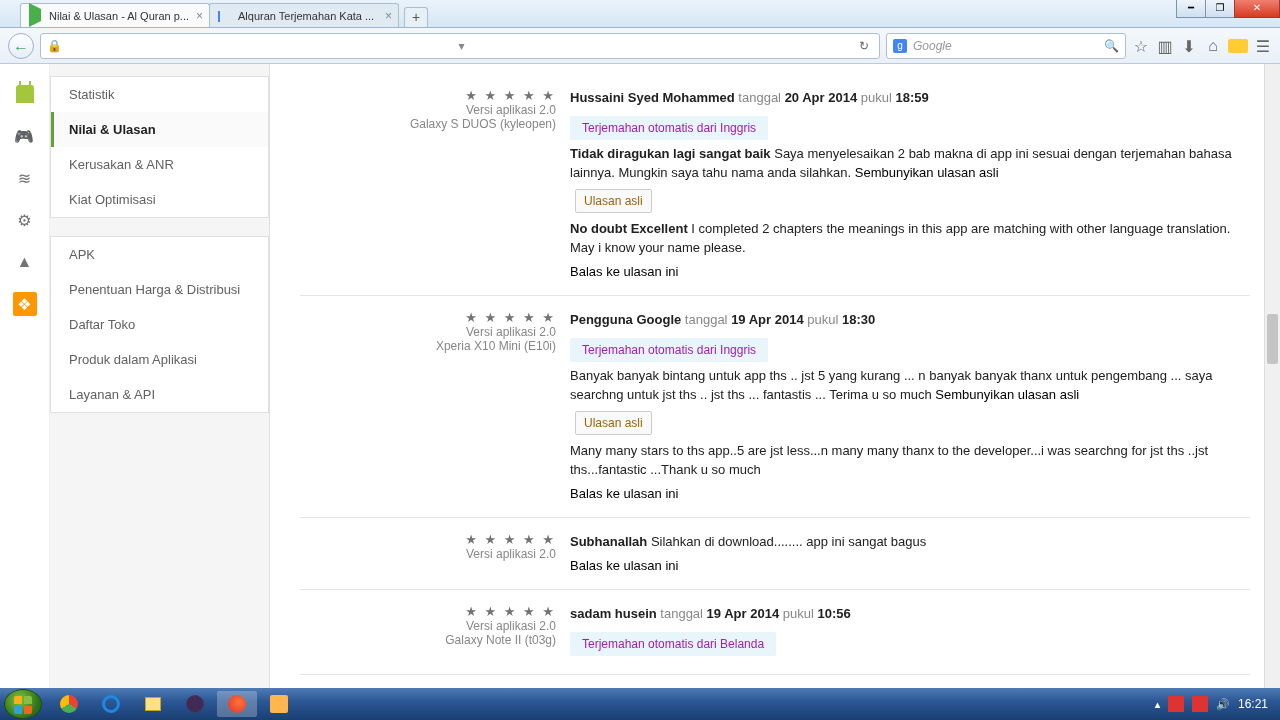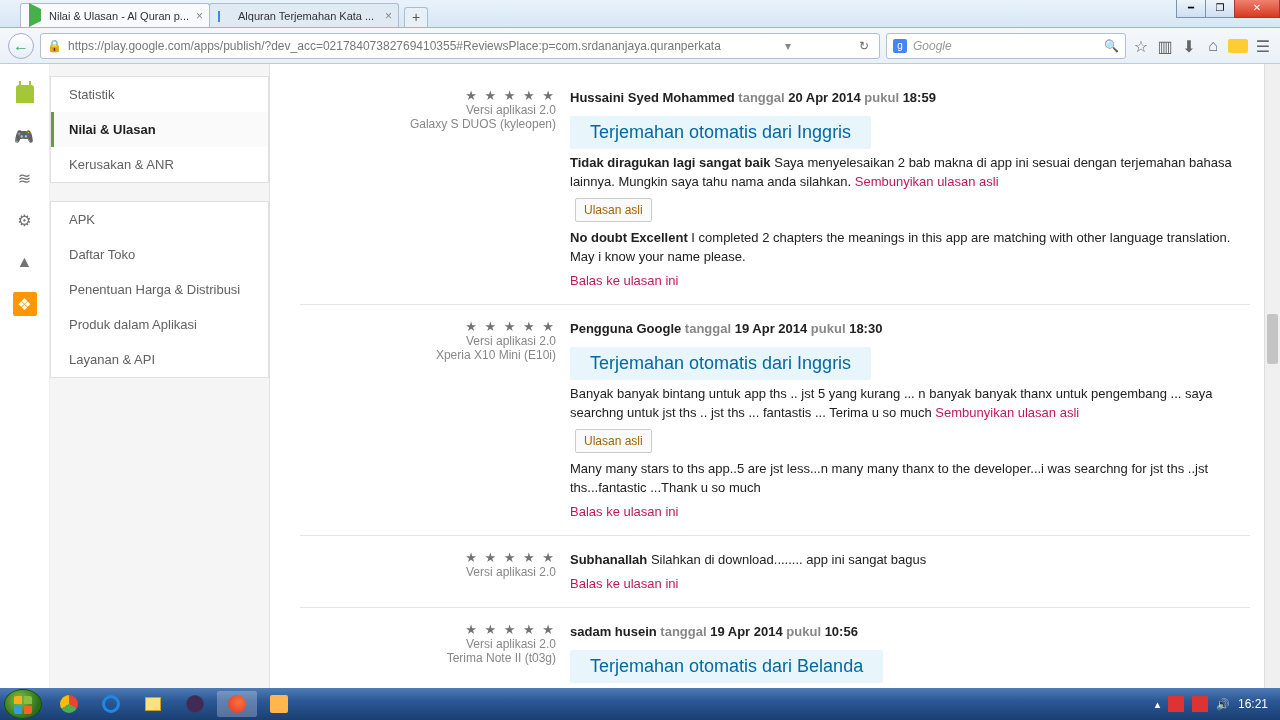"https://play.google.com/apps/publish/?de" span { html: <span>https://play.google.com/apps/publish/?dev_acc=02178407382769410355#ReviewsPlace:p=com.srdananjaya.quranperkata</span> -> none }
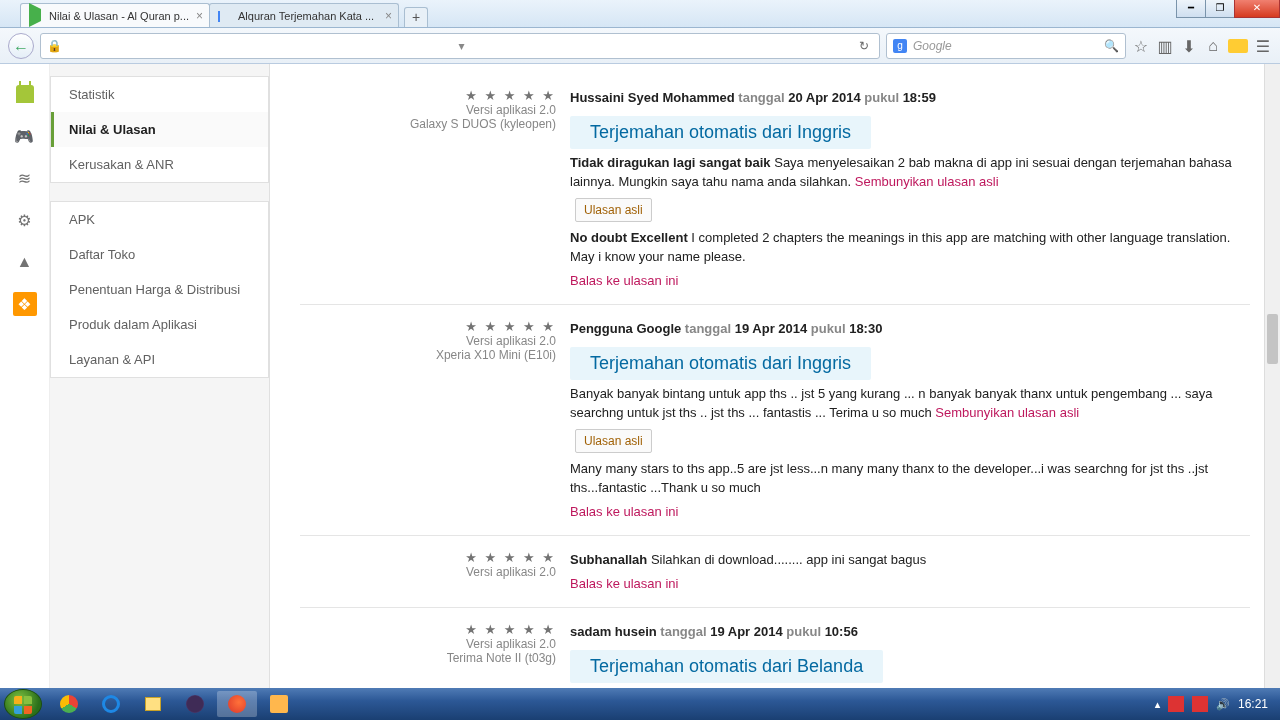"Hussaini Syed Mohammed tanggal 20" .review .body .hdr { font-weight: bold -> none }
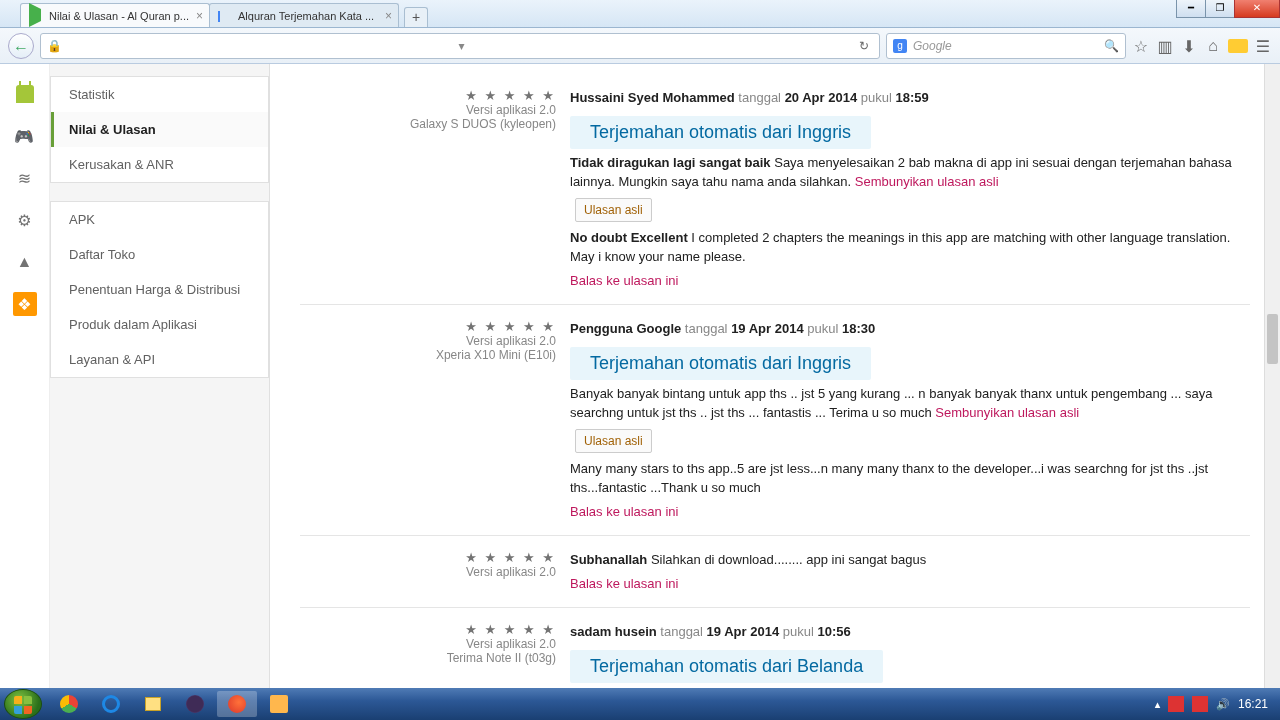"Terjemahan otomatis dari Inggris" .translated-badge { color: #0369a1 -> #a21caf; font-size: 18px -> 12px; padding: 3px 20px -> 3px 12px }
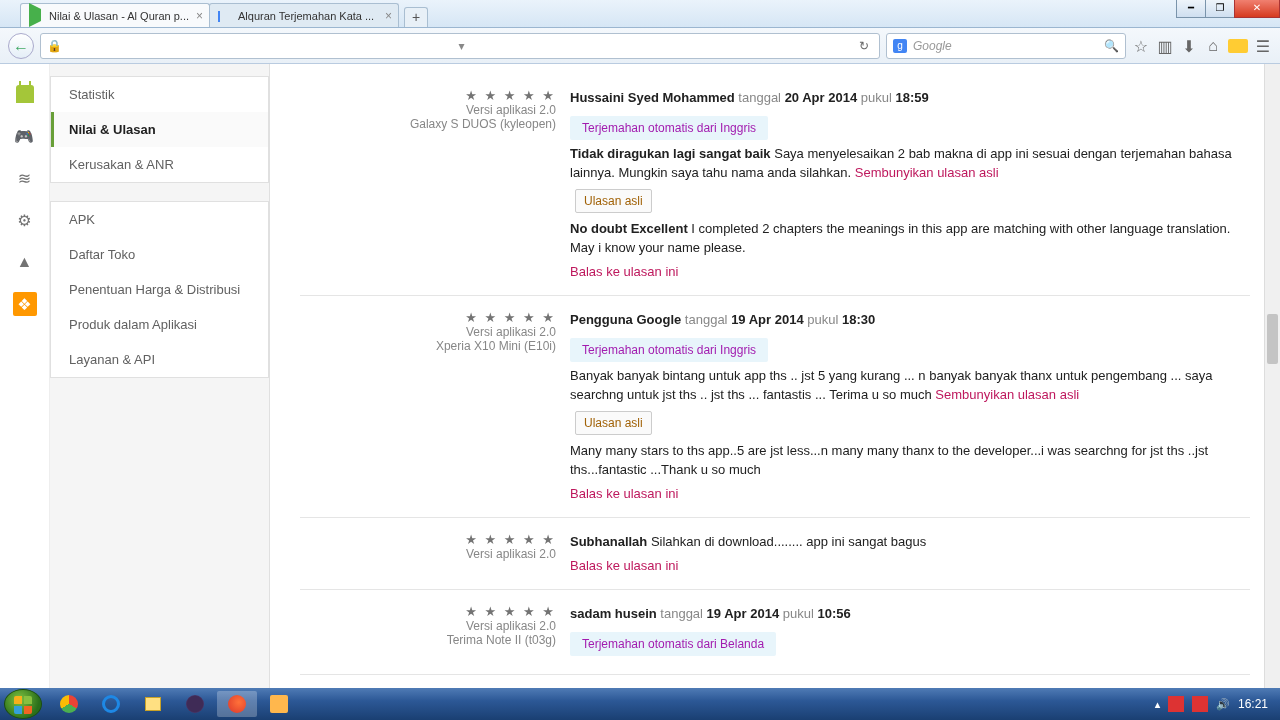"Sembunyikan ulasan asli" .link { color: #be185d -> #000000 }
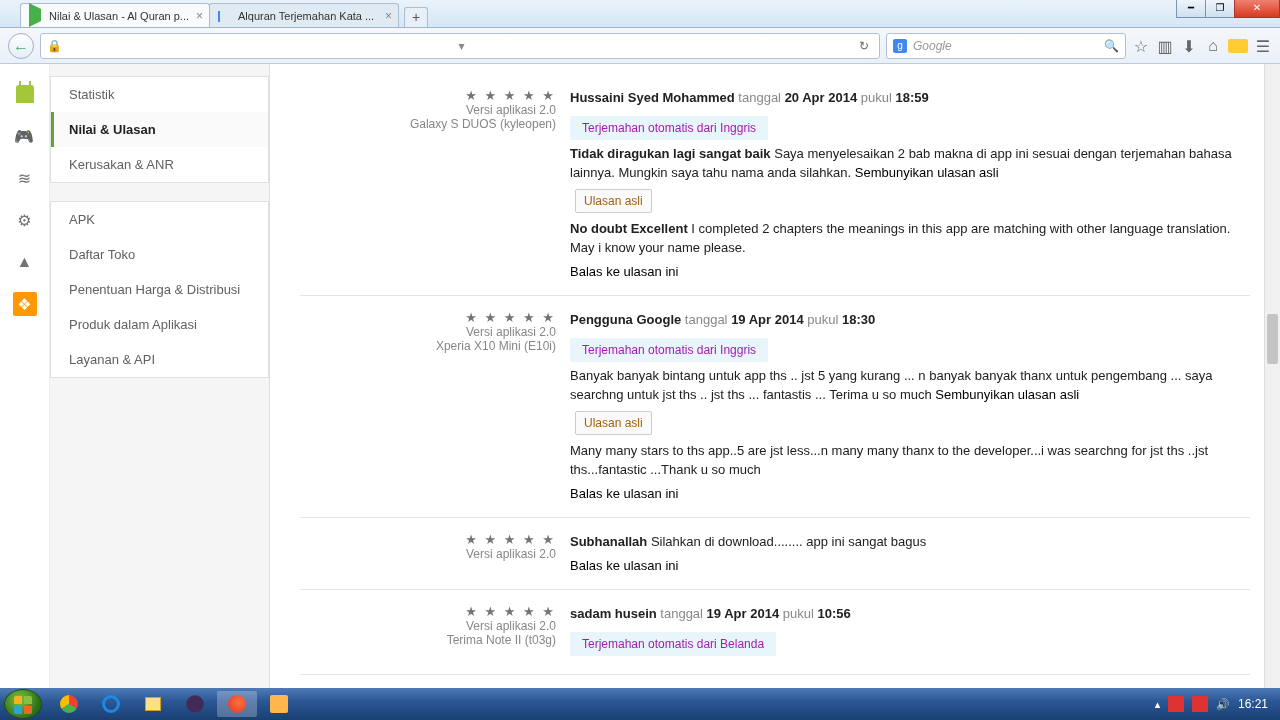"Kiat Optimisasi" div.it { html: none -> <div>Kiat Optimisasi</div> }
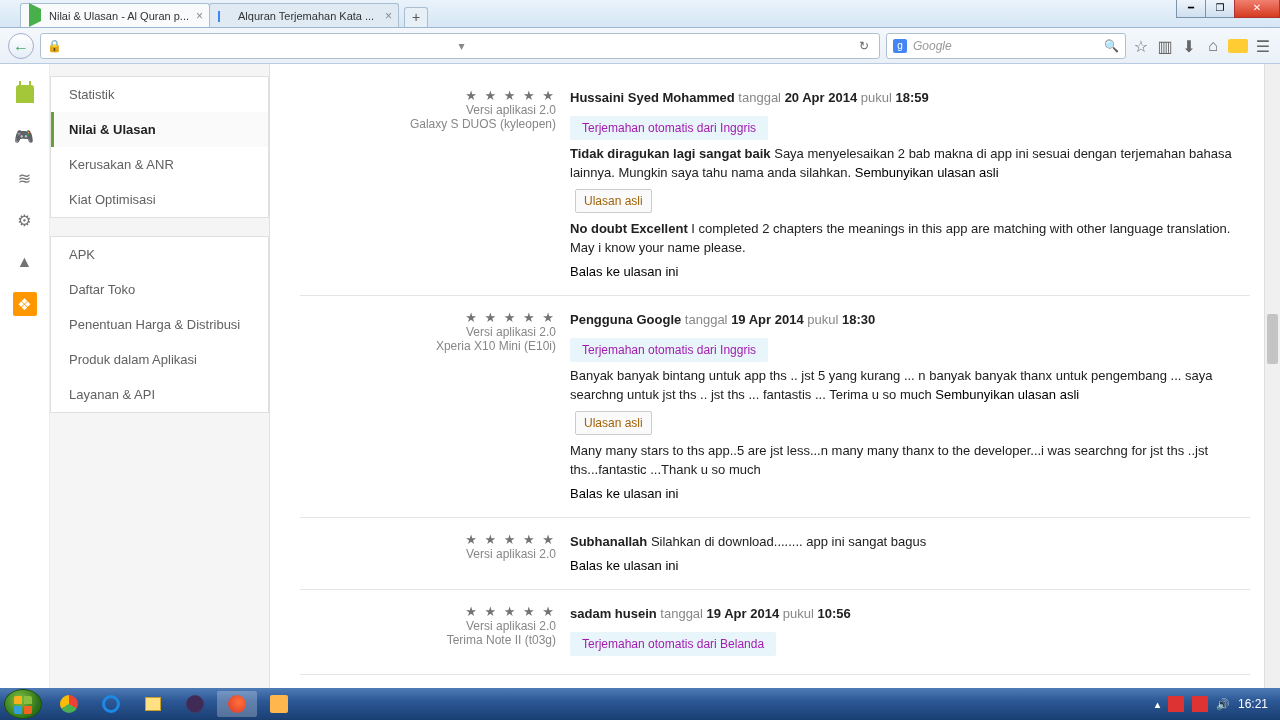"Daftar Toko" div.it { order: before "Penentuan Harga & Distribusi" -> after "Penentuan Harga & Distribusi" }
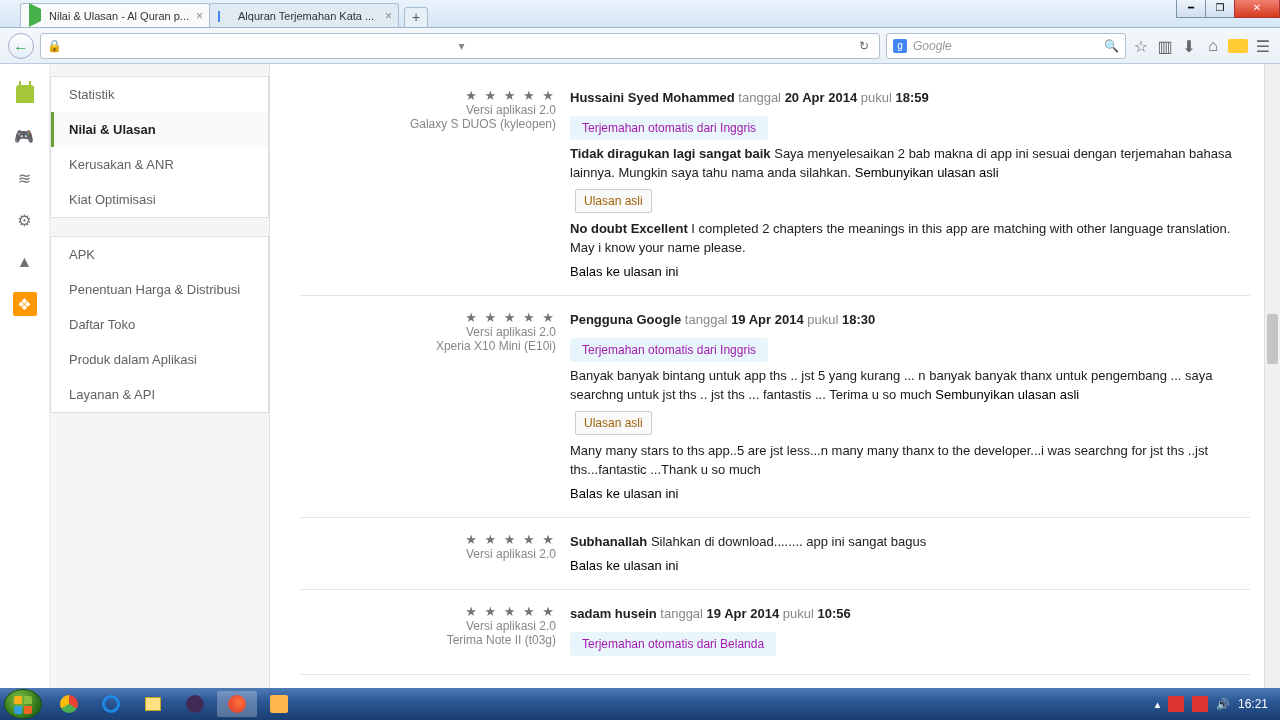"Terima Note II (t03g)" div { text: Terima -> Galaxy }
